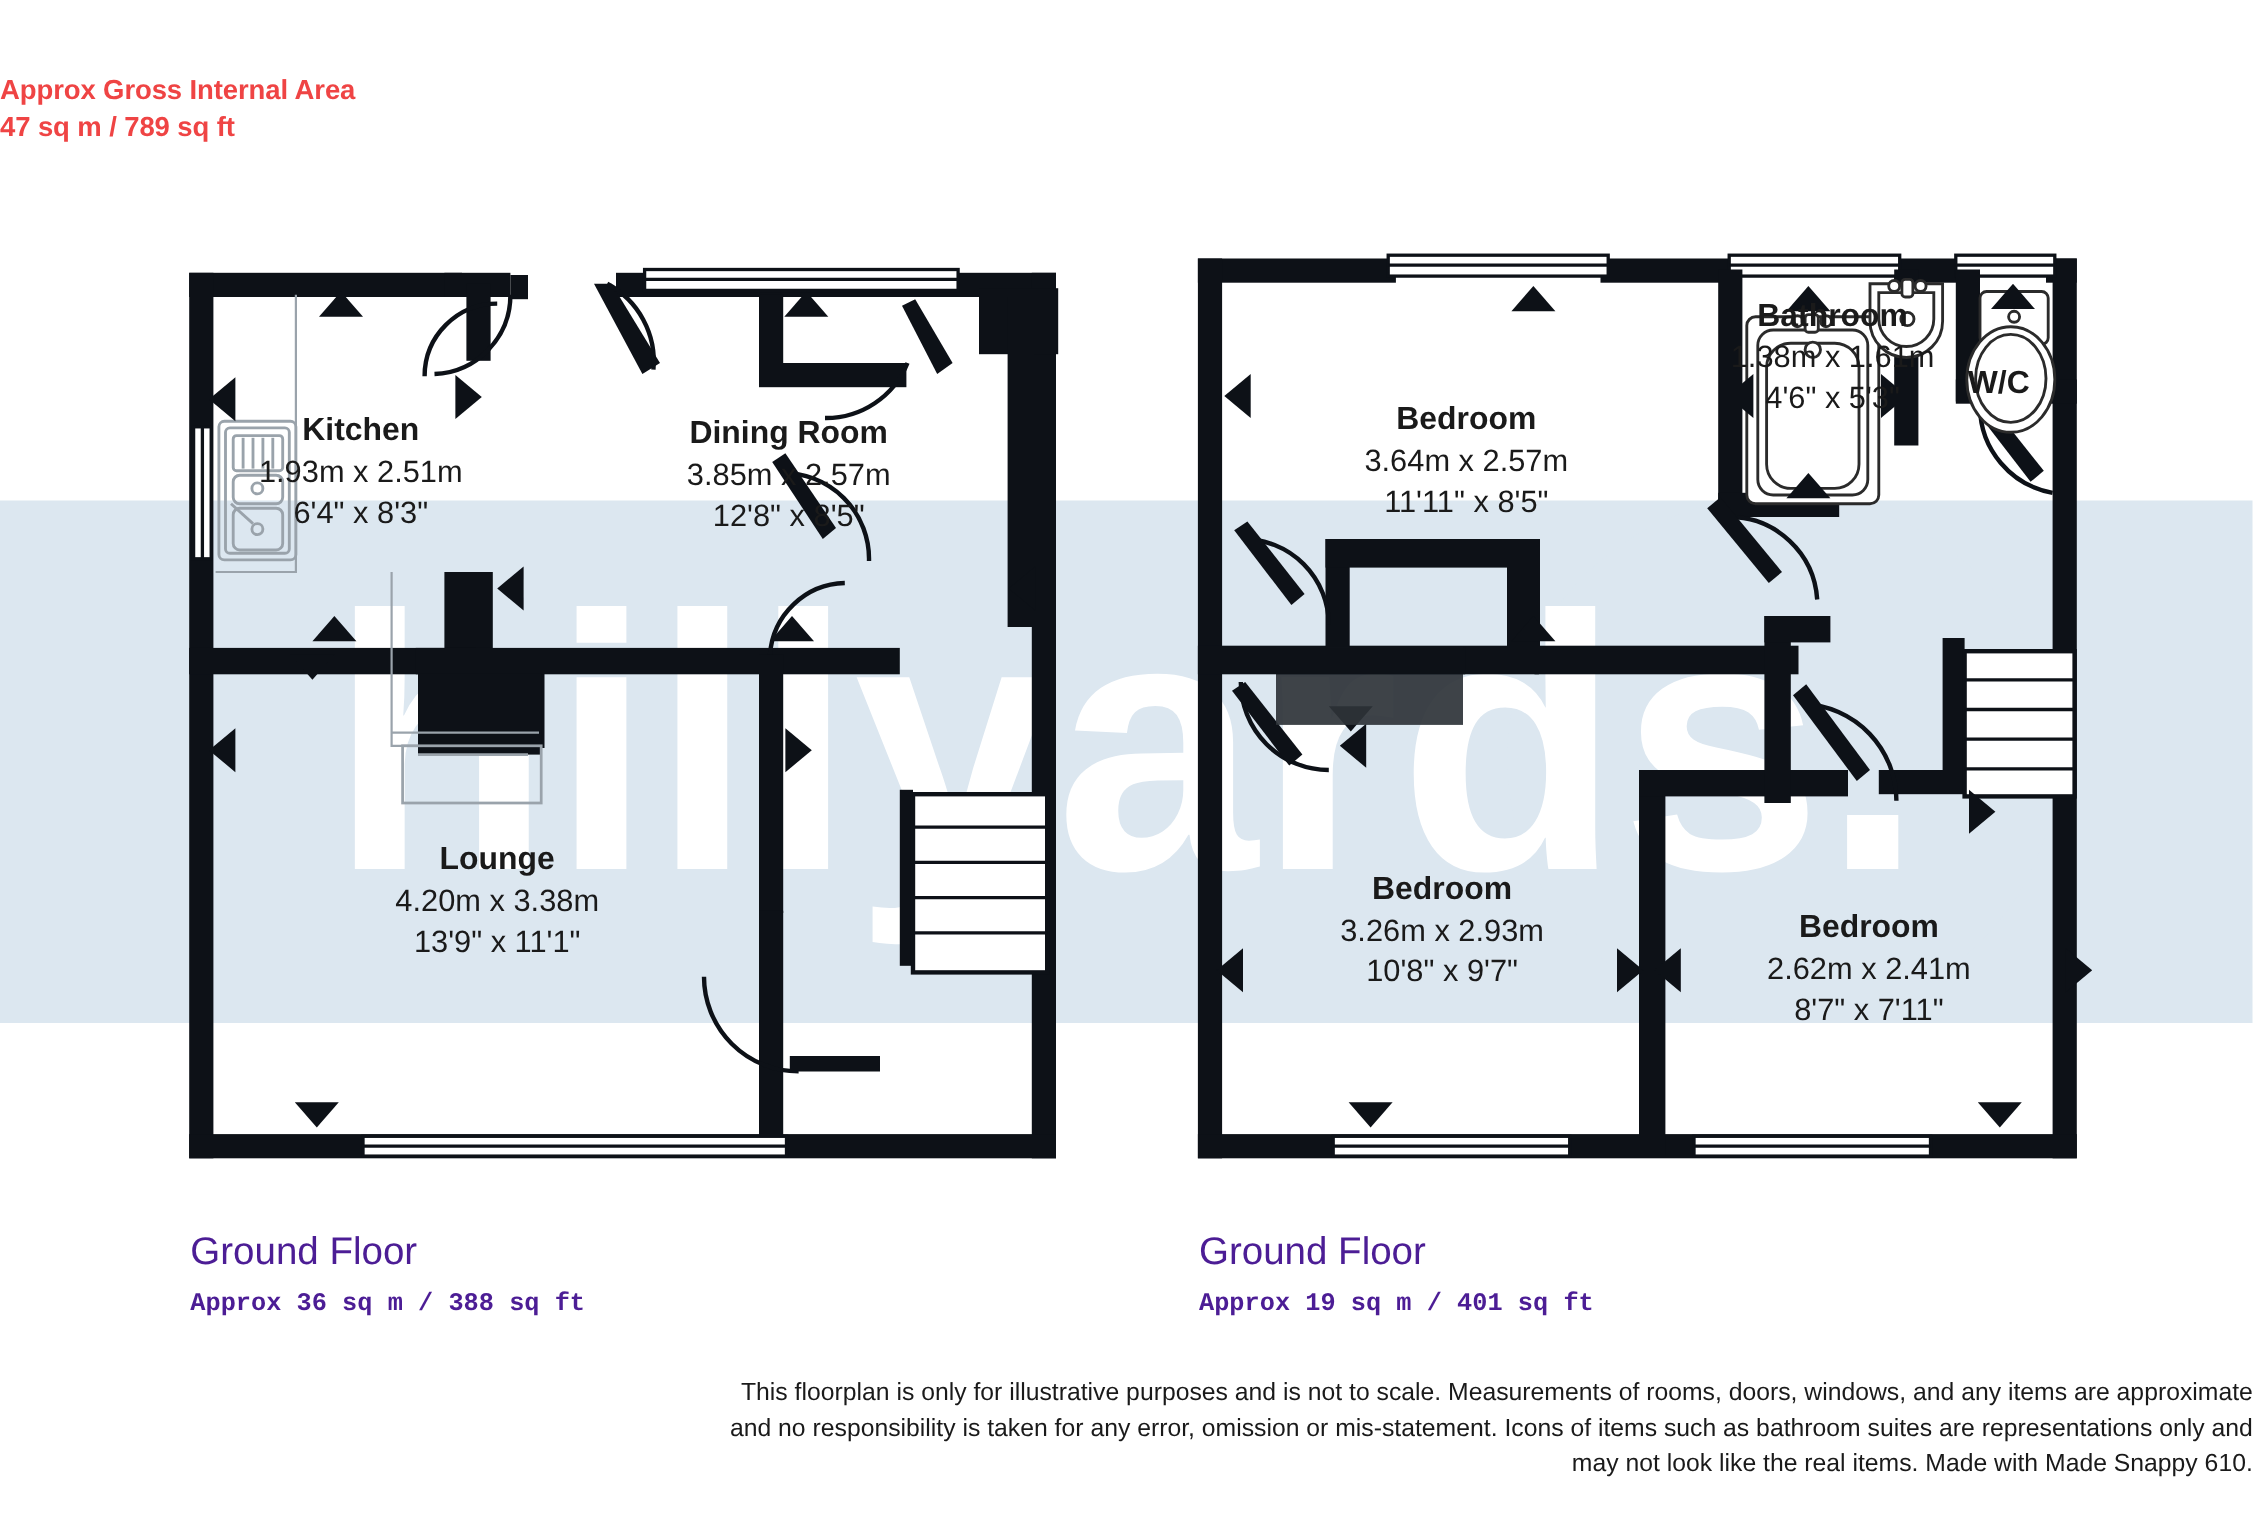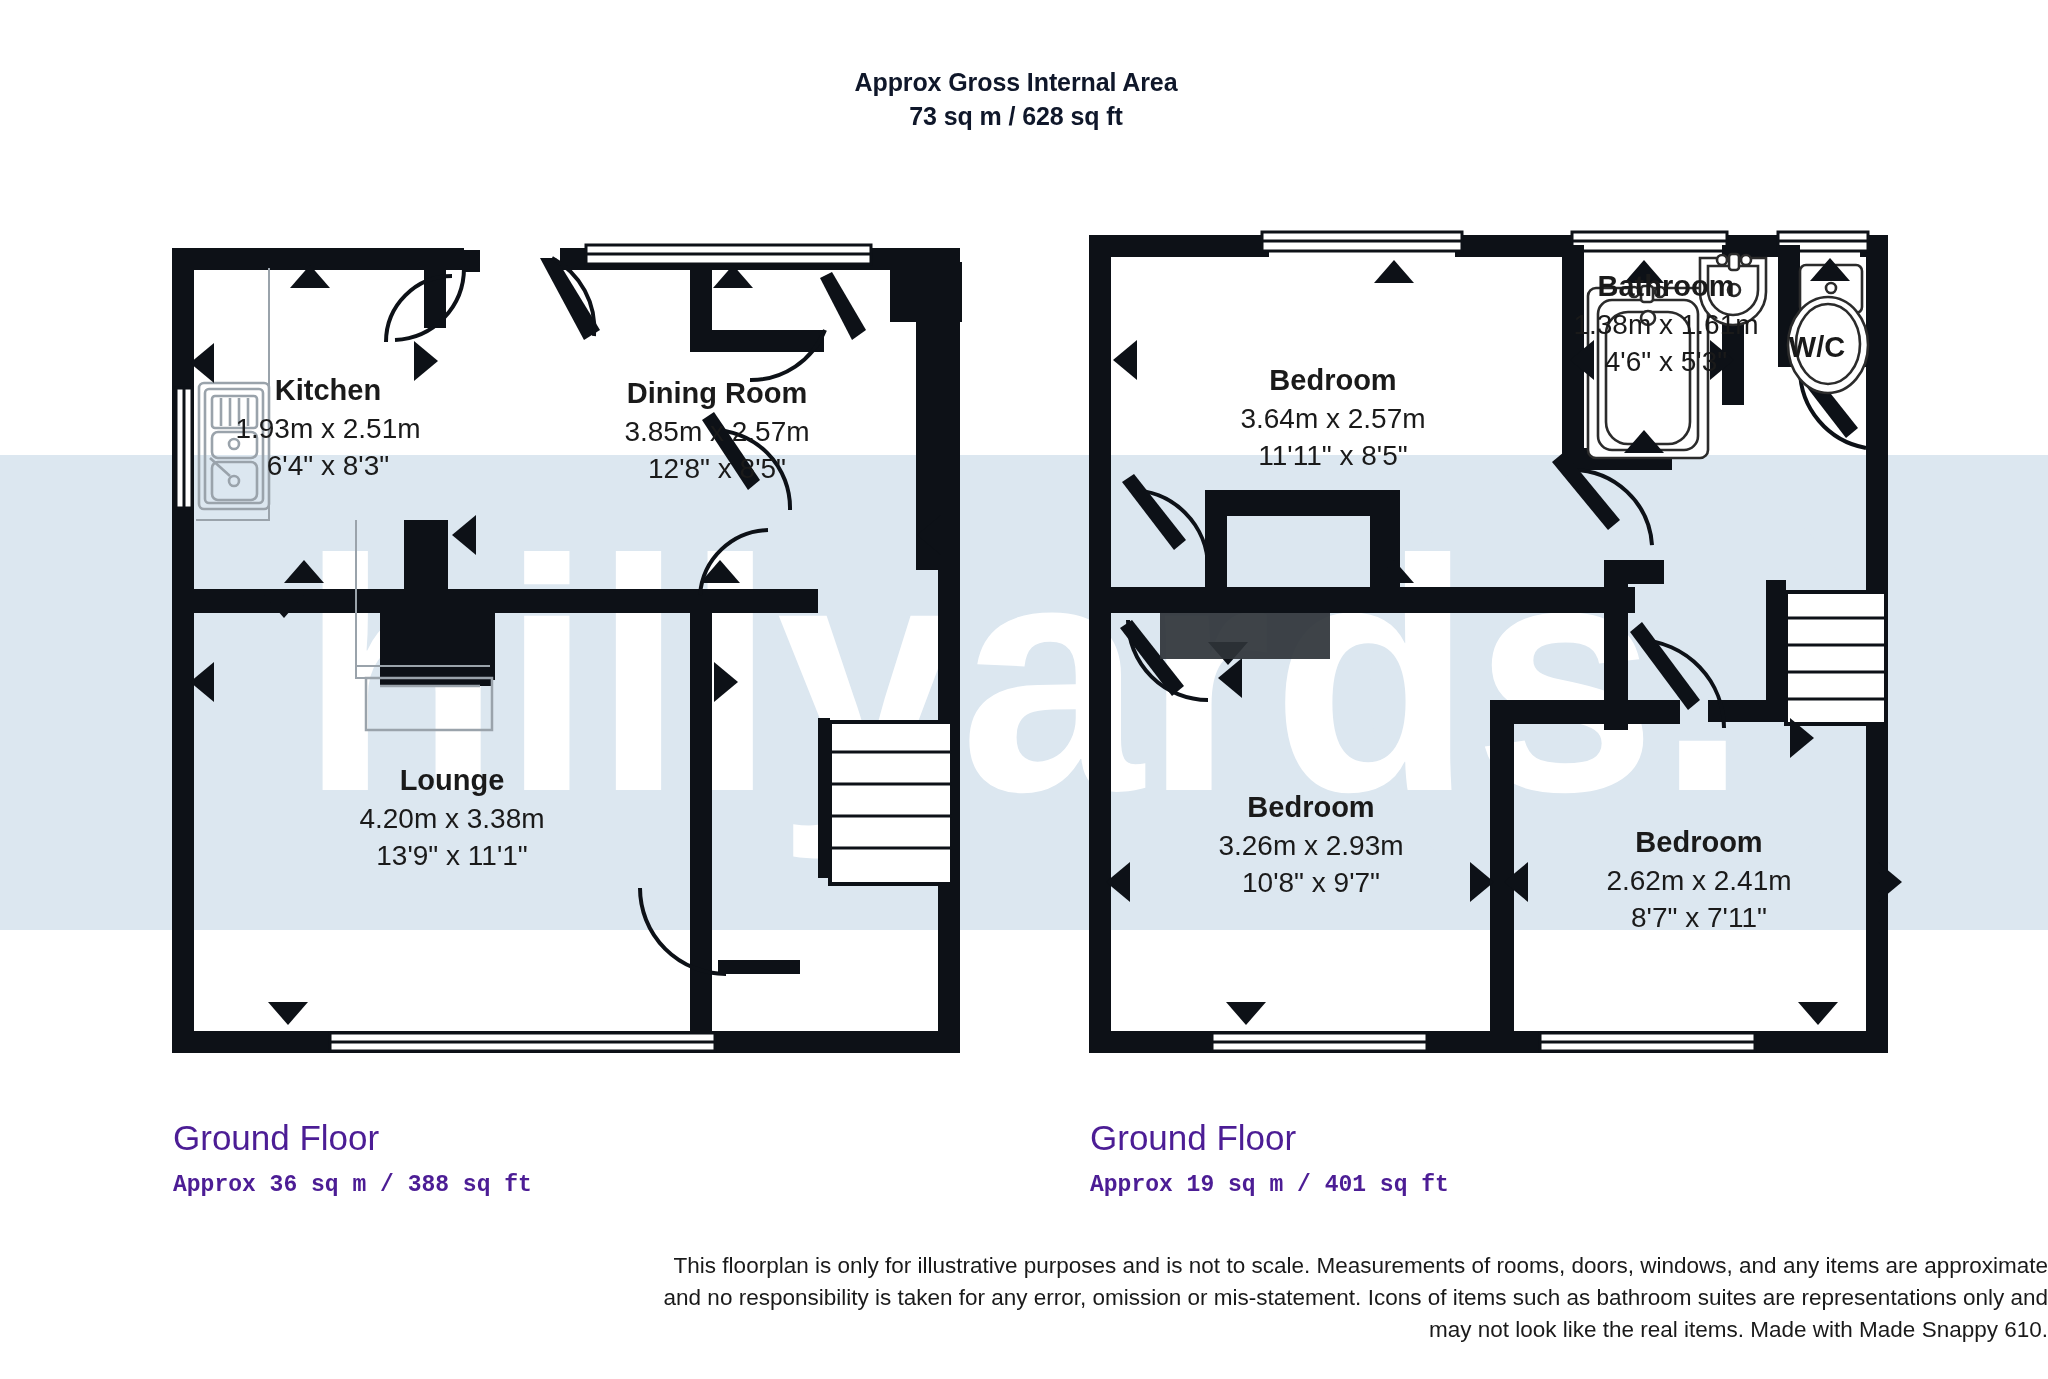"Approx Gross Internal Area" .hdr { color: #0f172a -> #ef4444; text-align: center -> left }
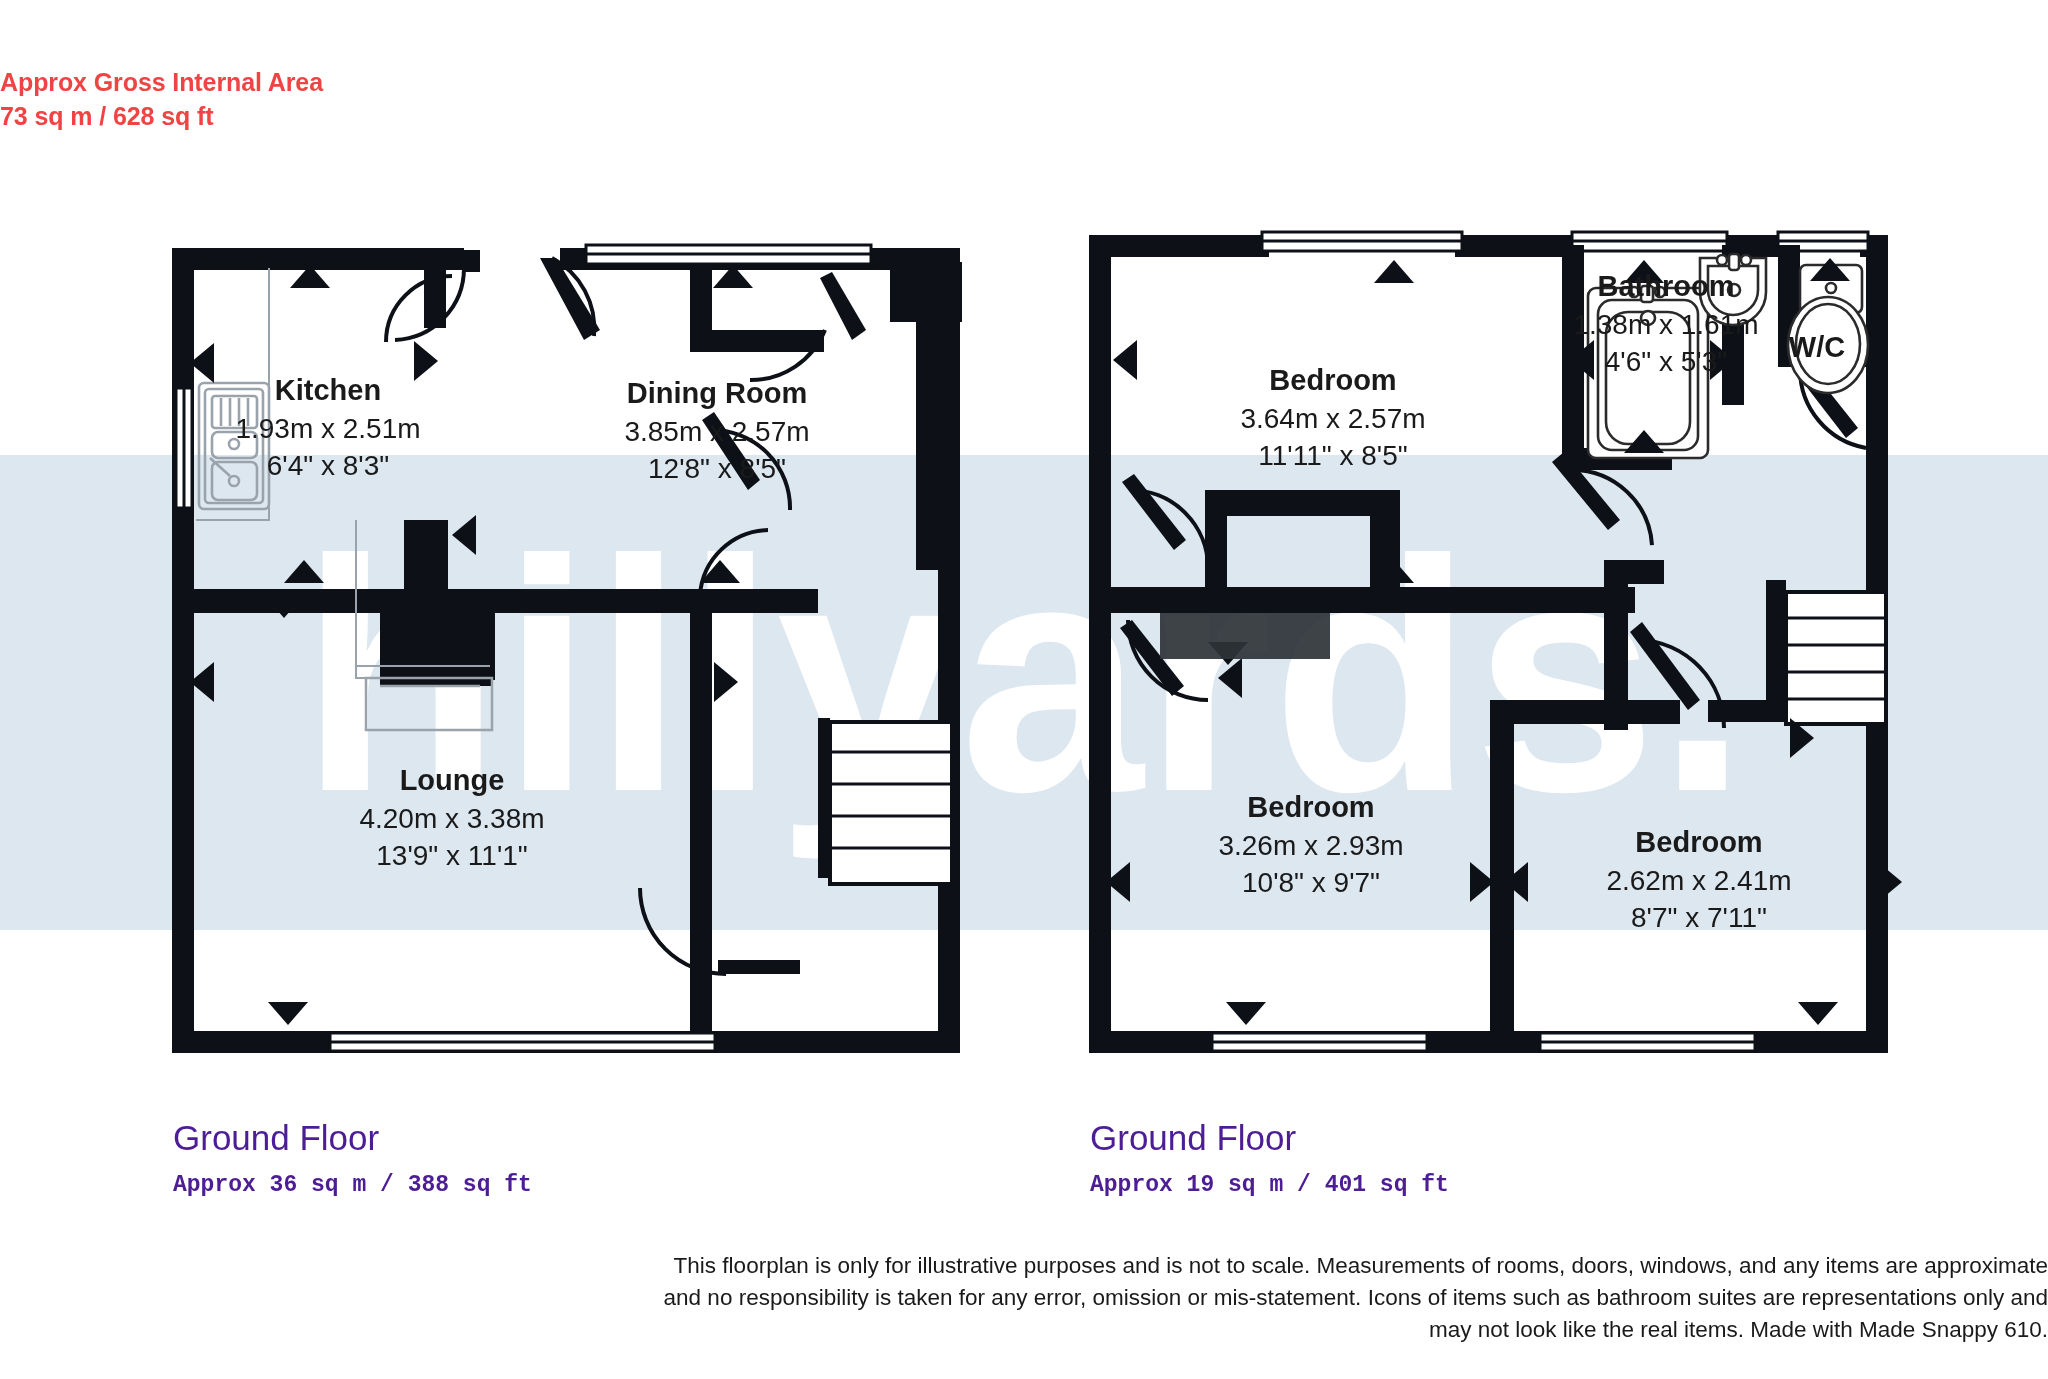"73 sq m / 628" div { text: 73 sq m / 628 -> 47 sq m / 789 }
